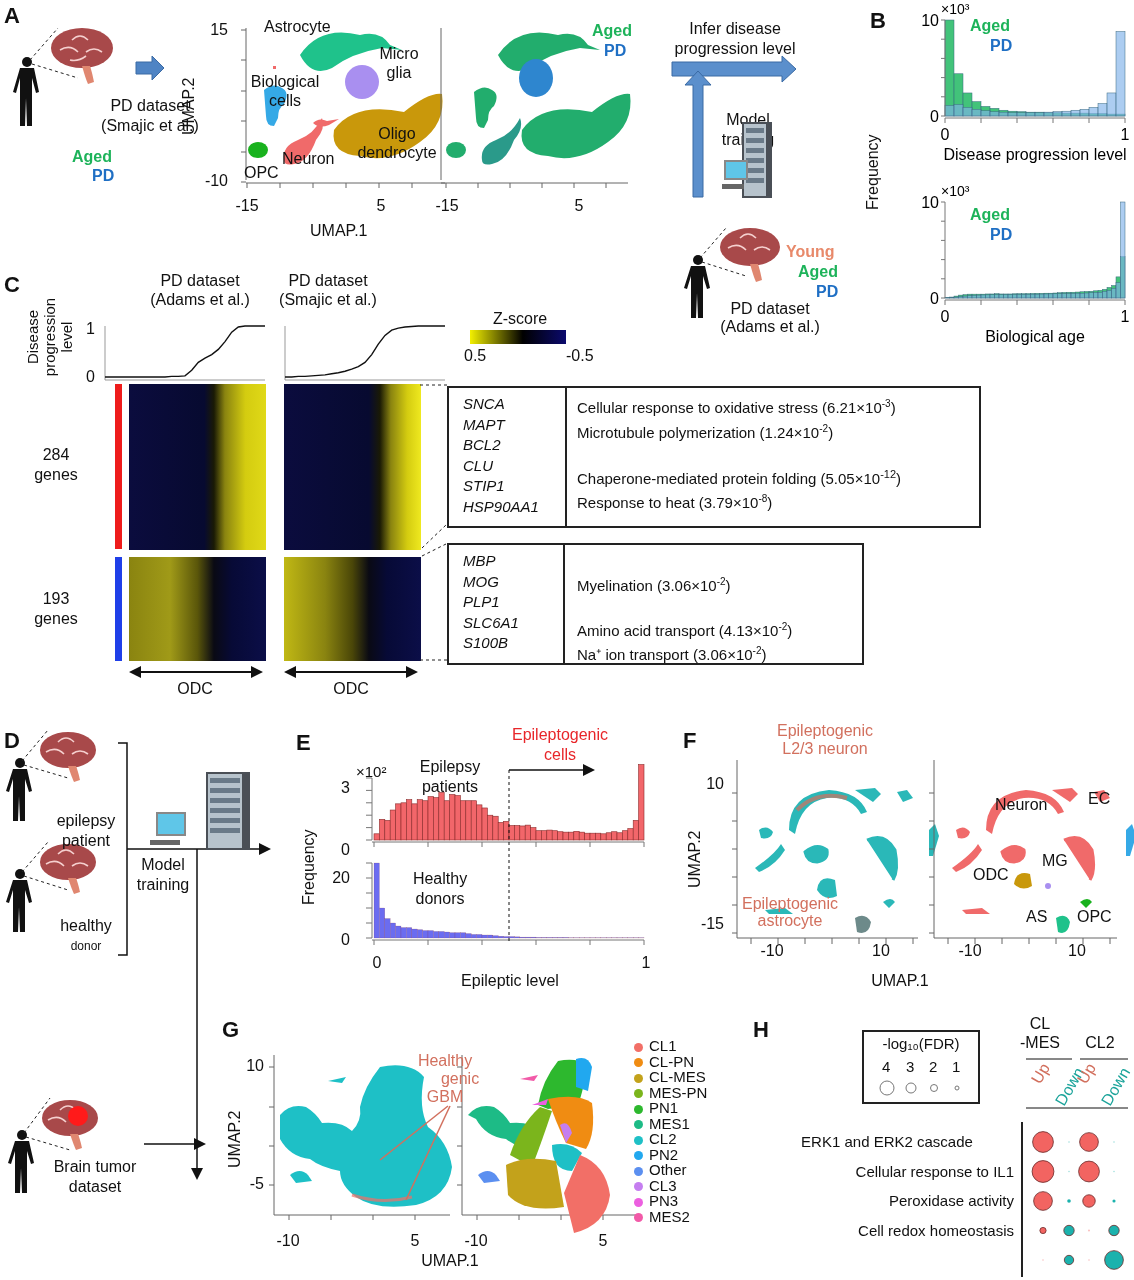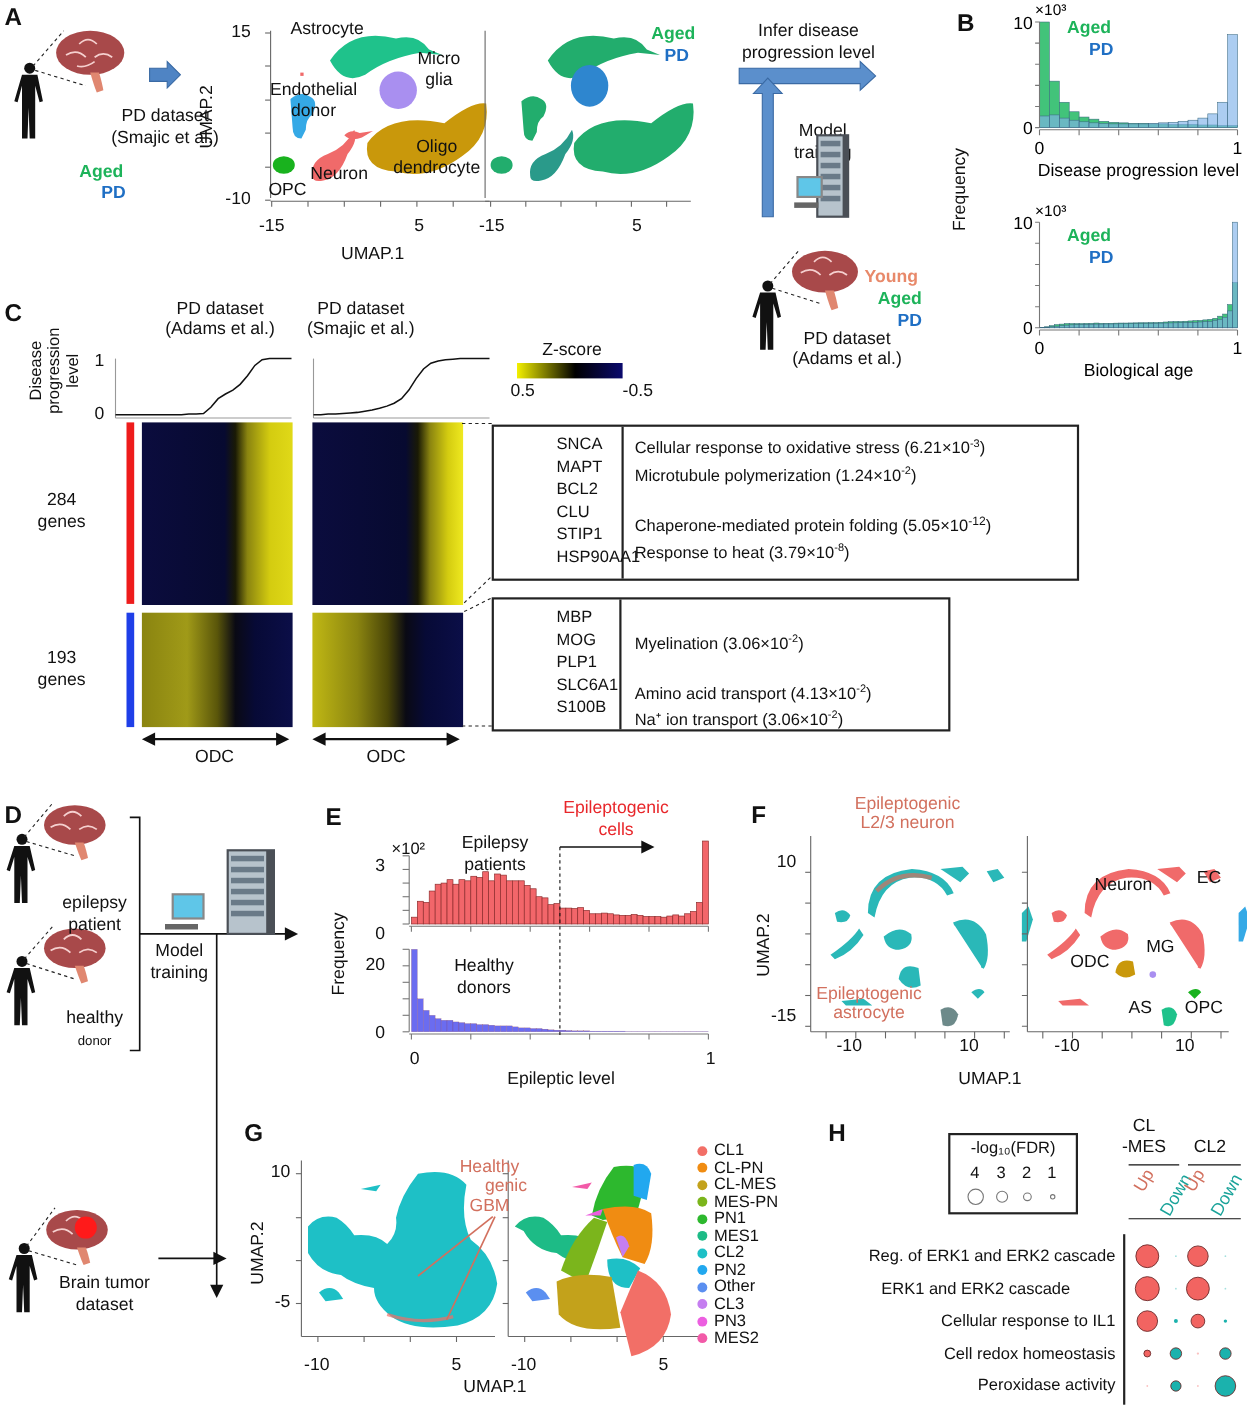"Endothelial donor" div.t { text: Endothelial donor -> Biological cells }
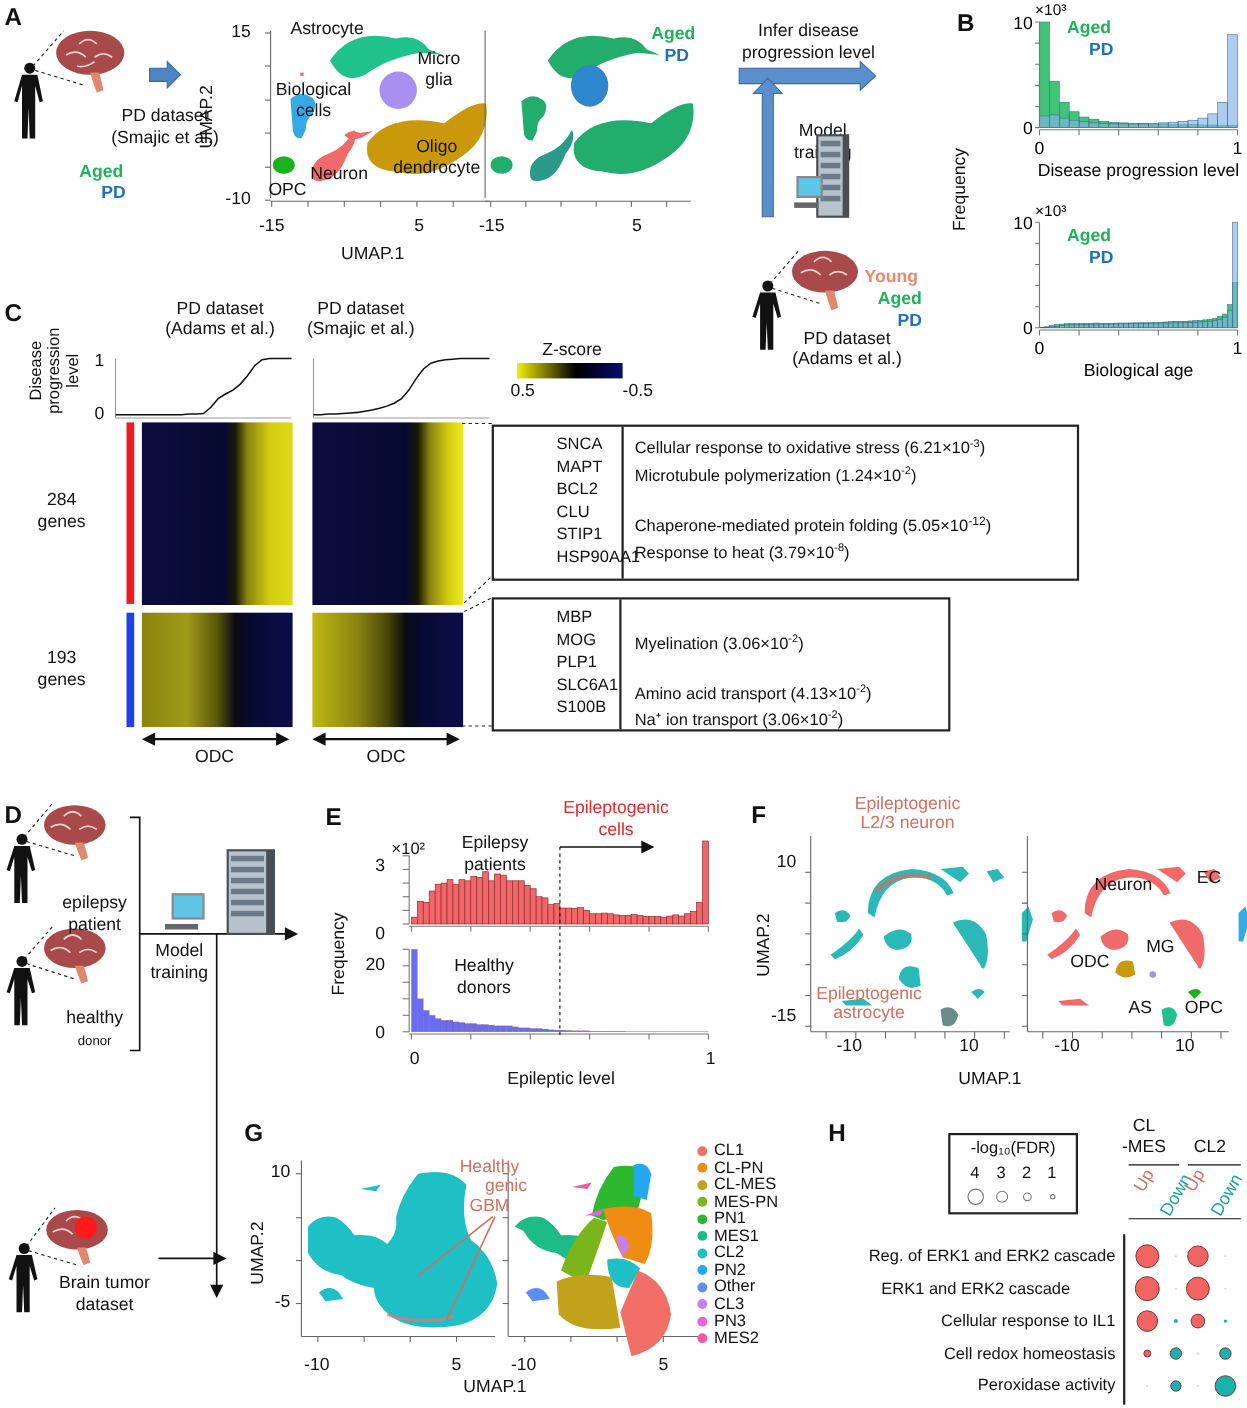"SNCA" .genes { font-style: none -> italic; margin-left: 43px -> none }
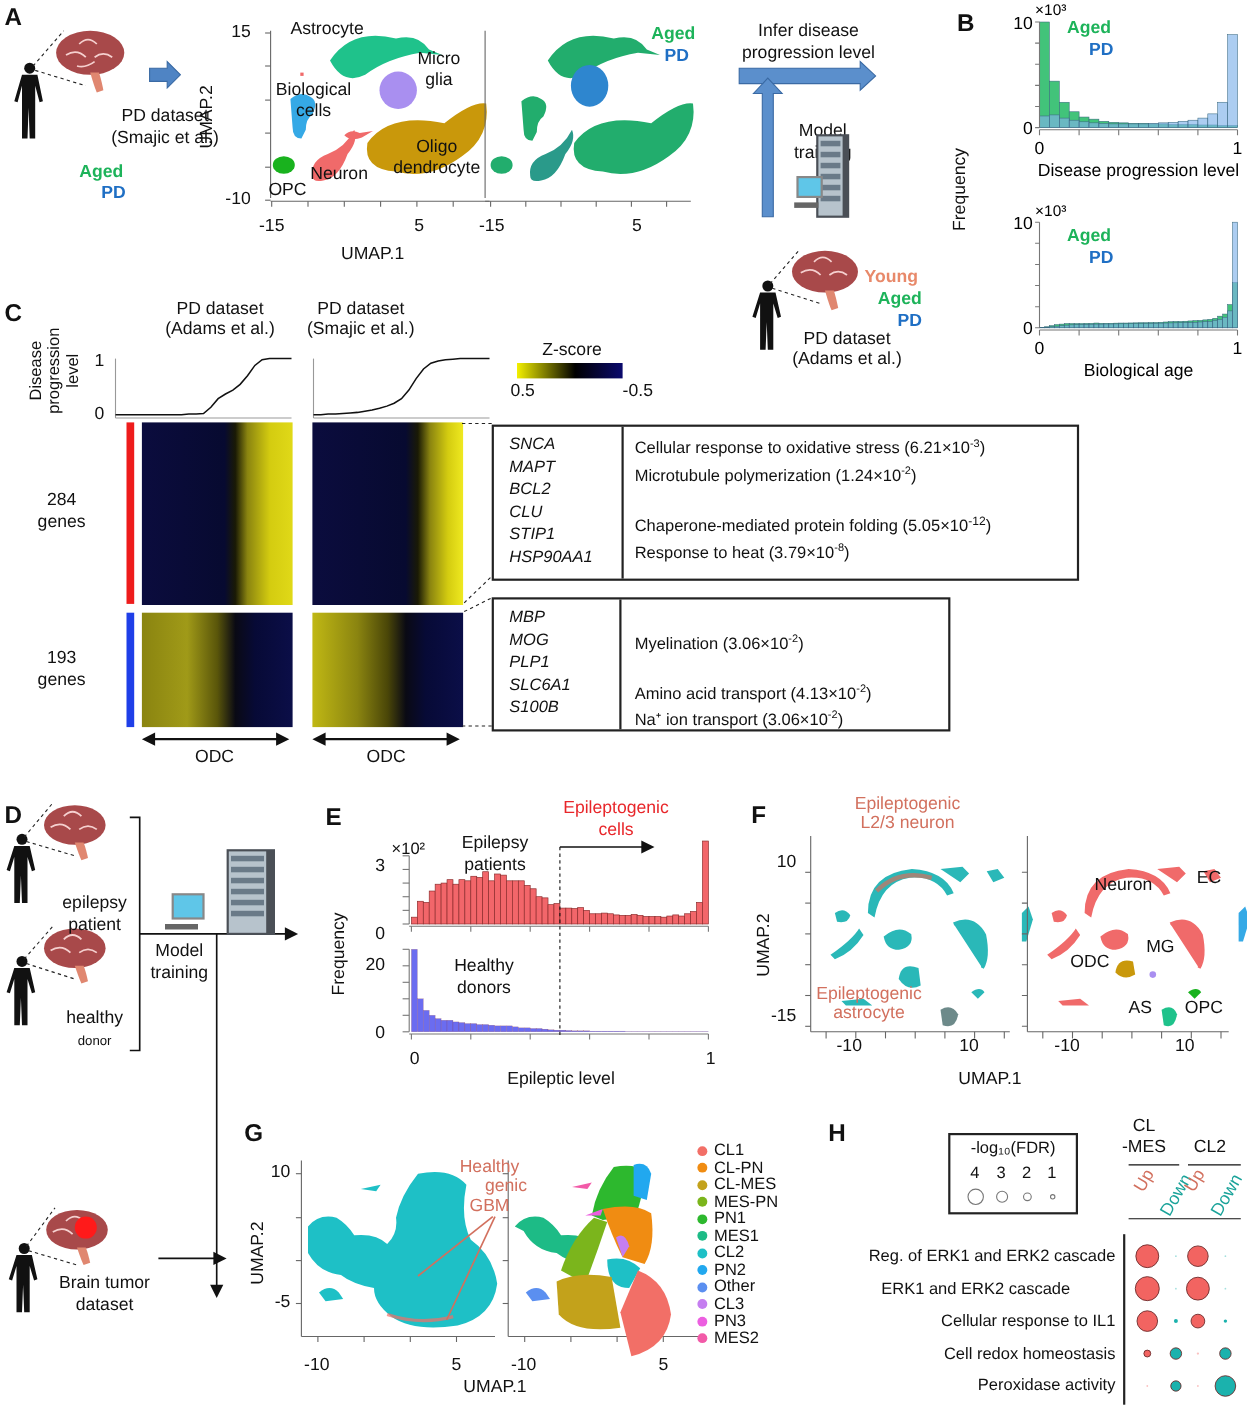"Reg. of ERK1 and ERK2" div { html: <div>Reg. of ERK1 and ERK2 cascade</div> -> none }
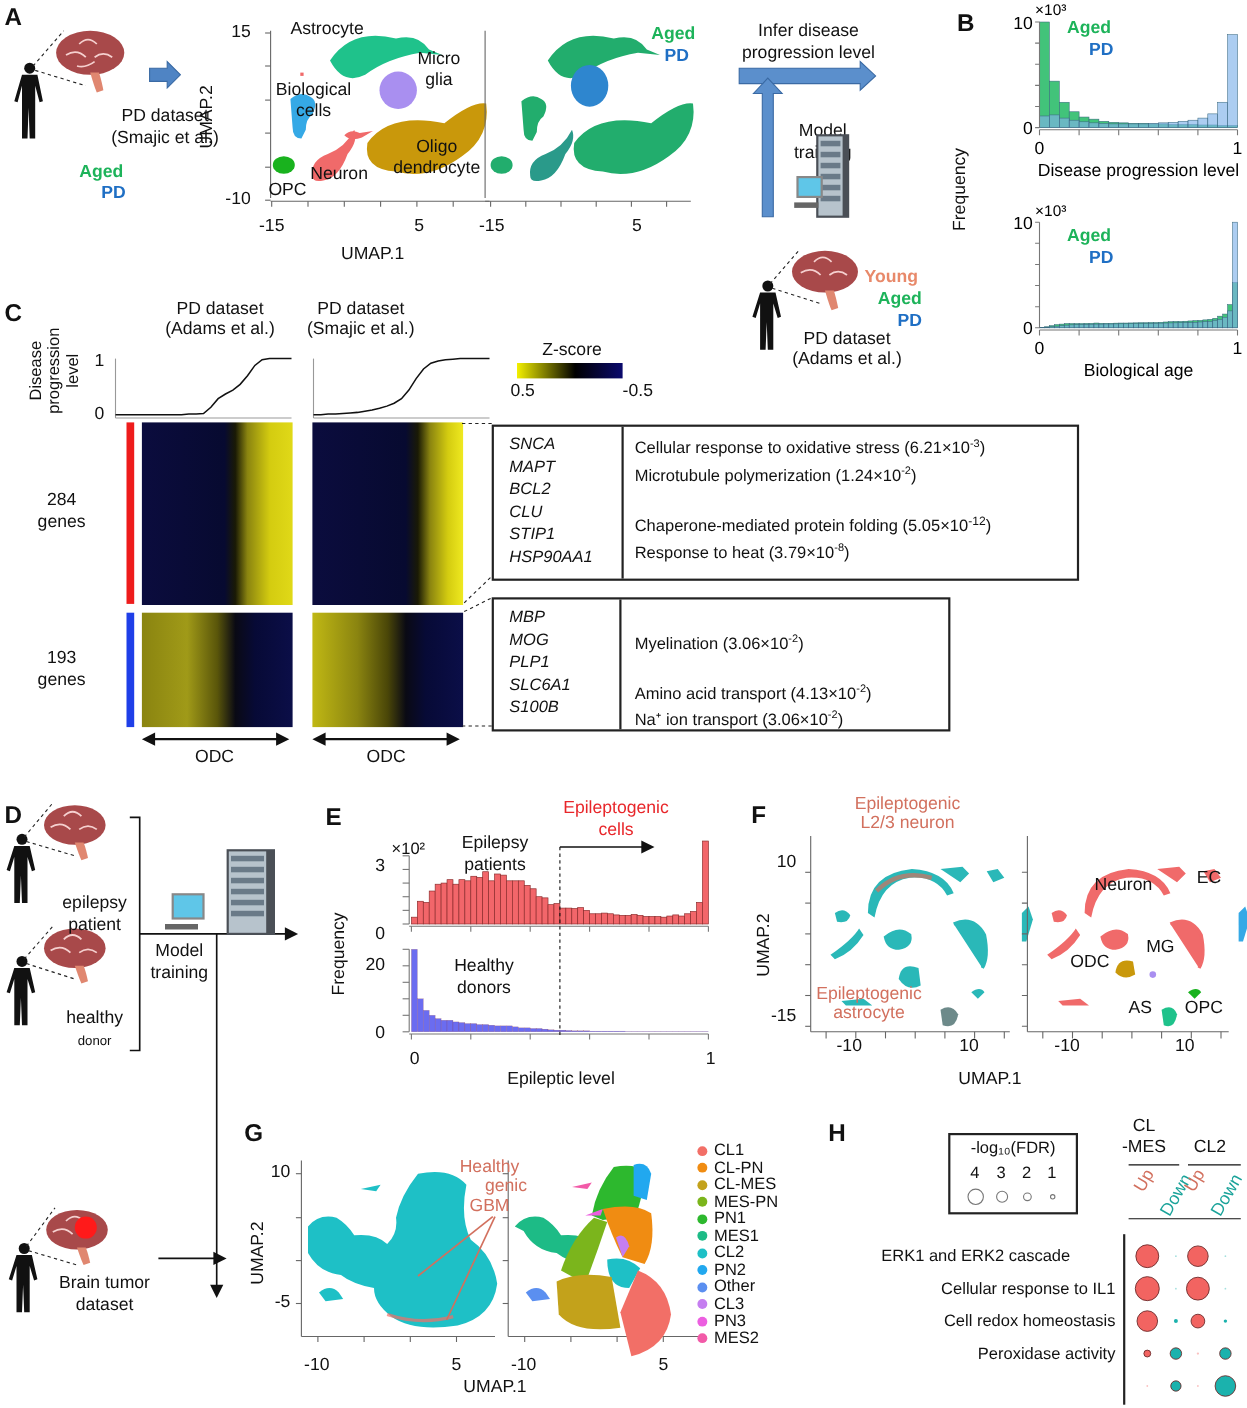"Cell redox homeostasis" div { order: before "Peroxidase activity" -> after "Peroxidase activity" }
